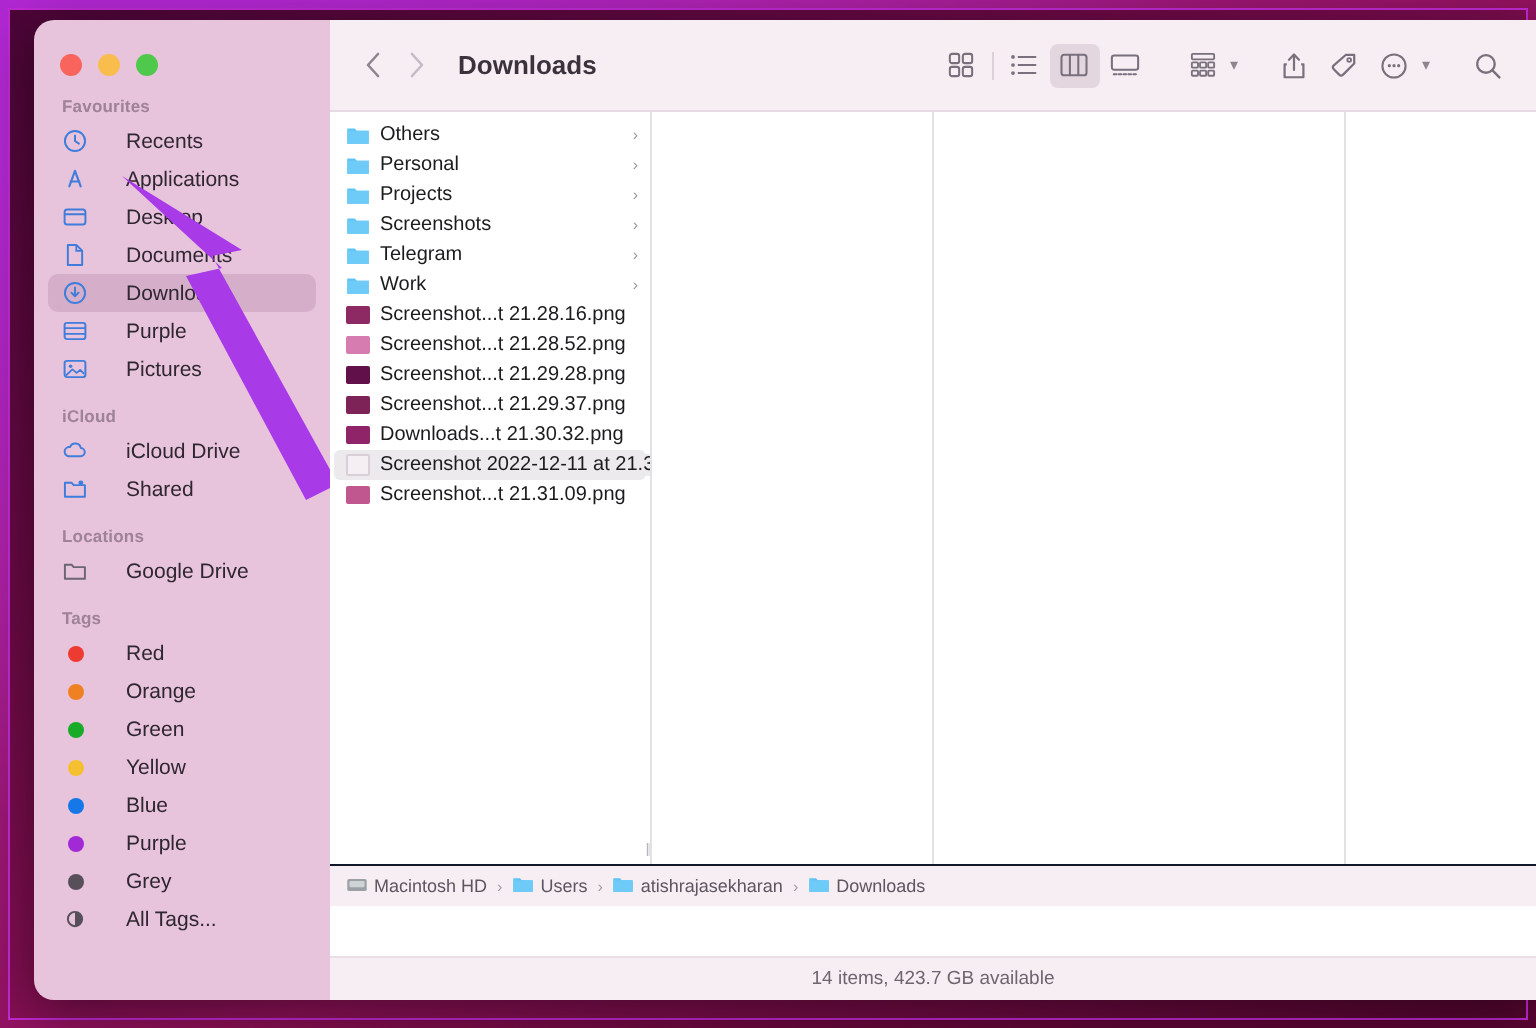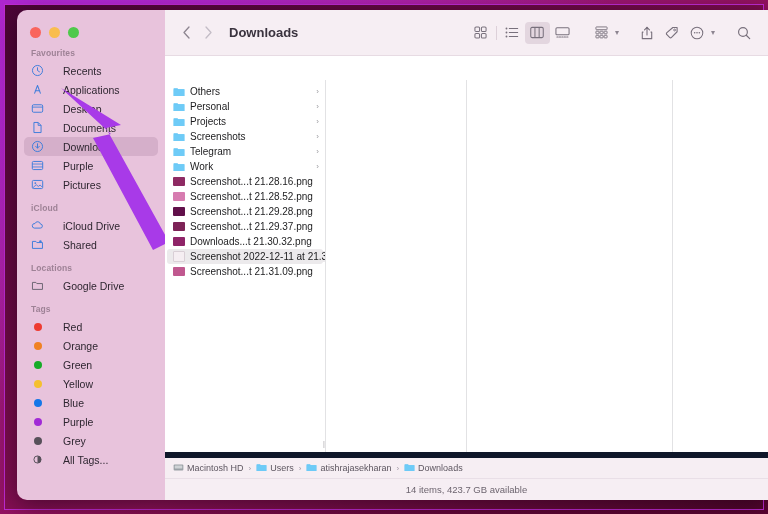"Others" .column { margin-top: 24px -> none }
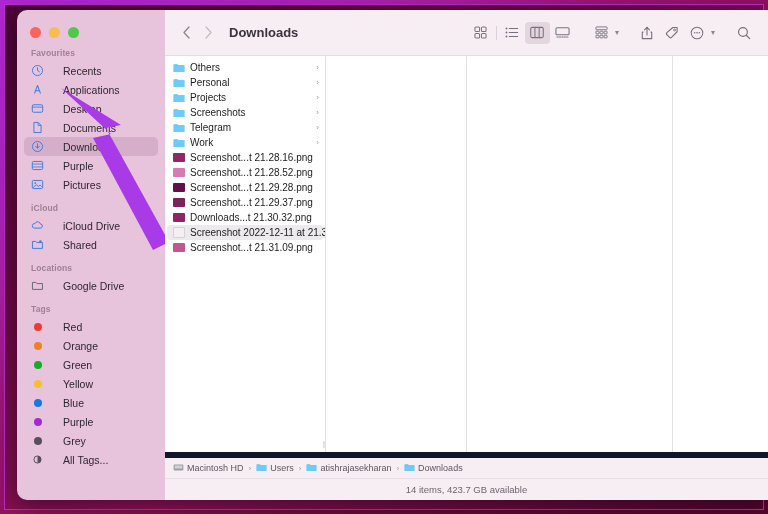"Macintosh HD" #pathbar { border-top: 6px solid #0f172a -> 1px solid #0f172a }
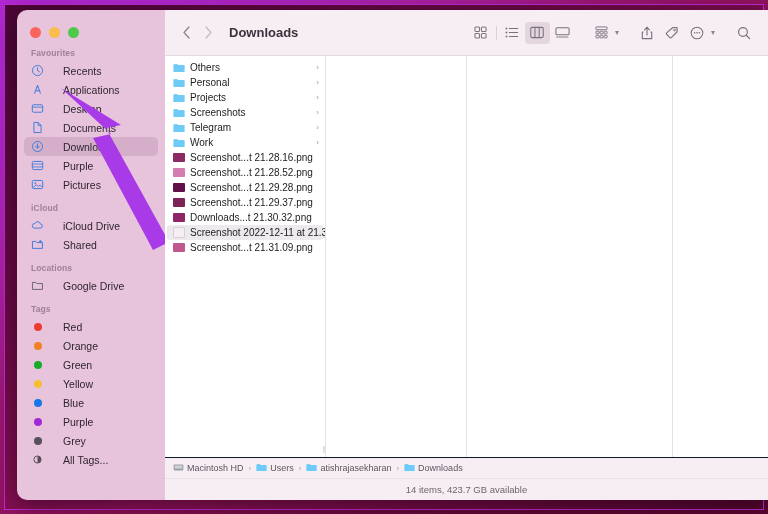"14 items, 423.7 GB available" #statusbar { margin-top: none -> 25px }
